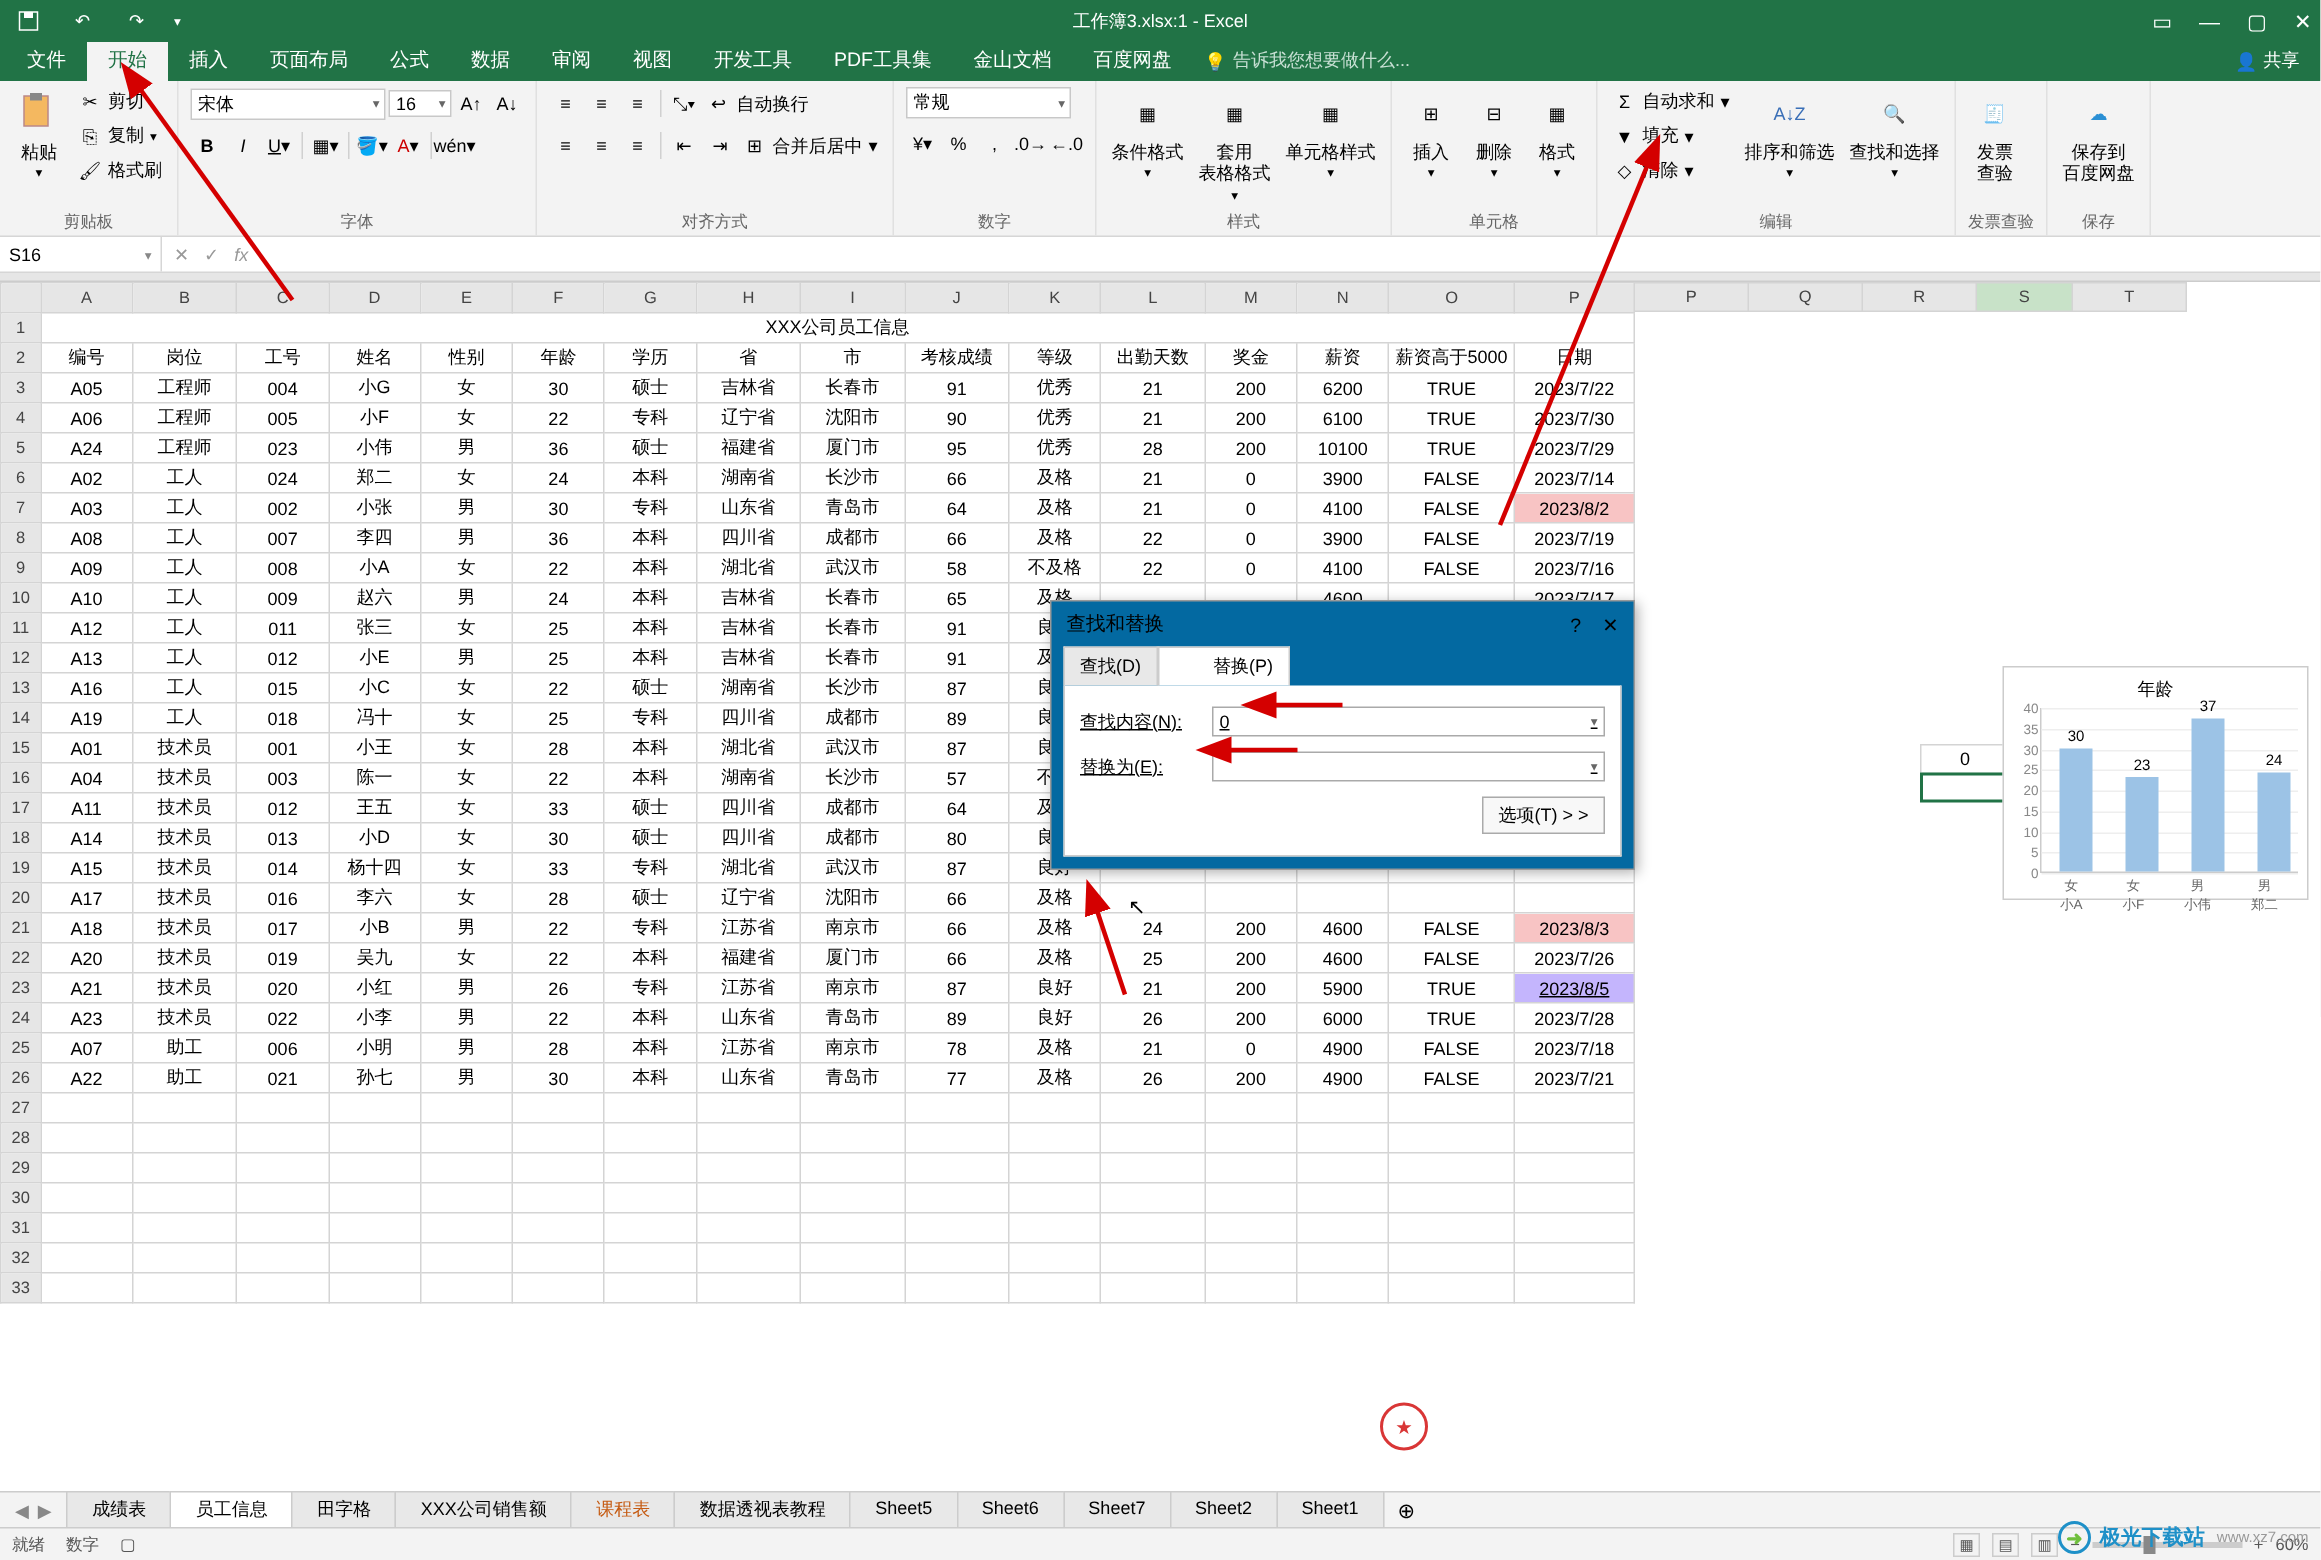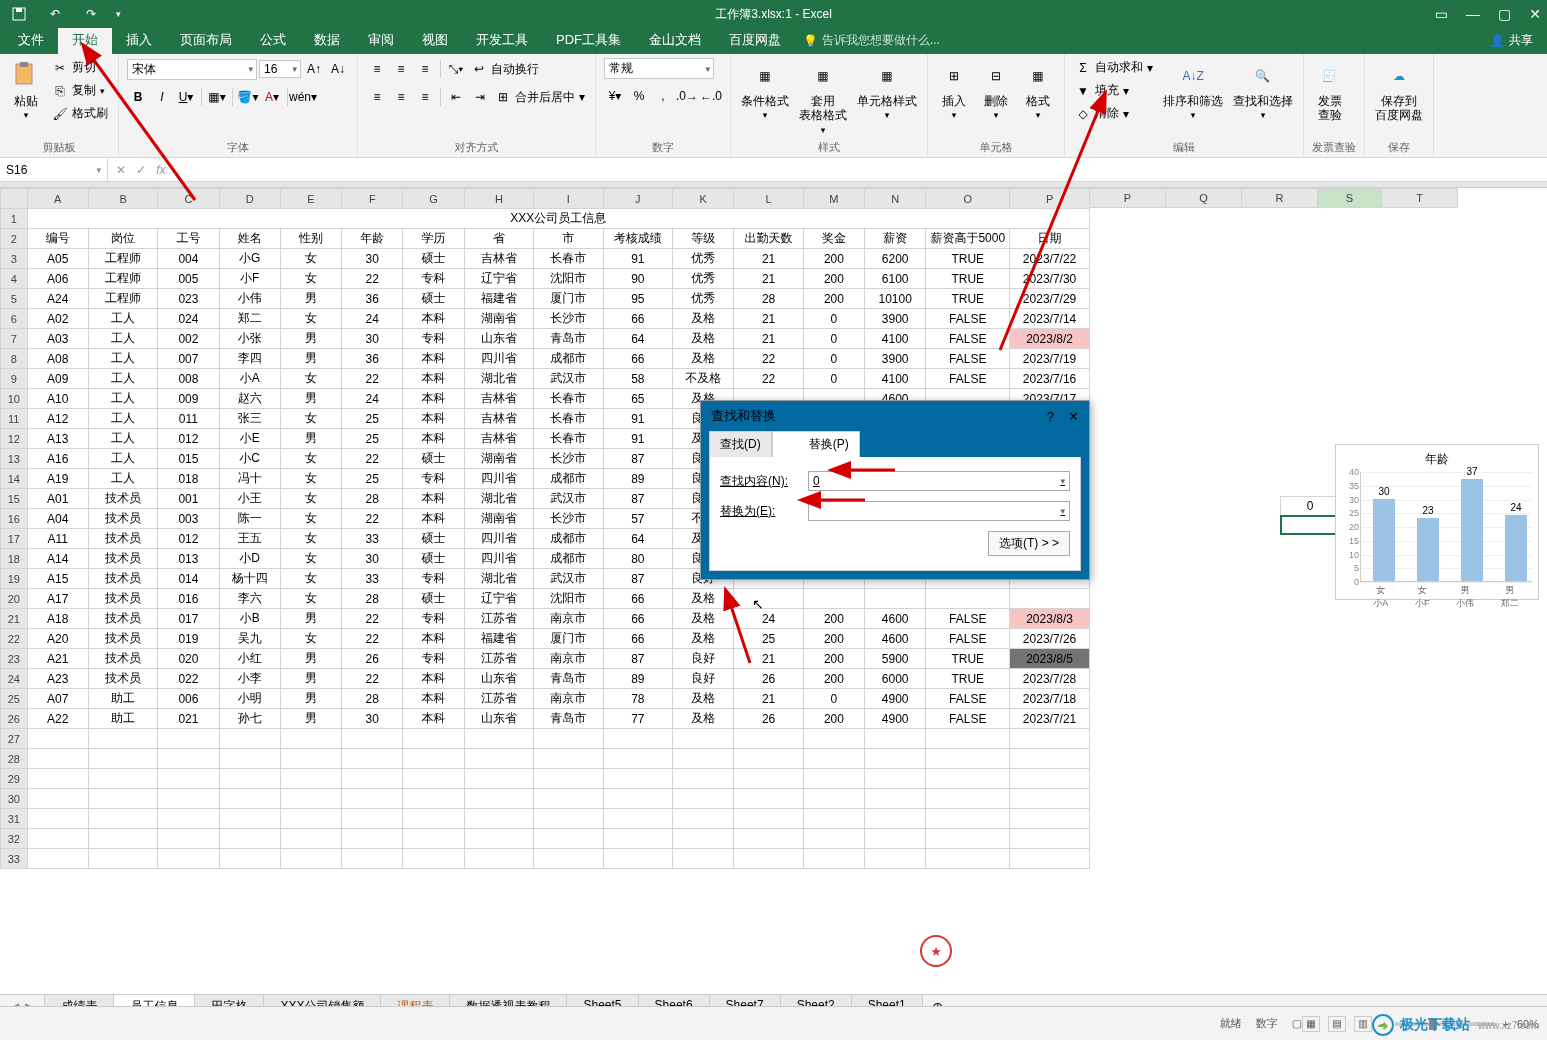"2023/8/5" .cell-hl-pink2 { background: #737373 -> #c4b5fd; text-decoration: none -> underline }
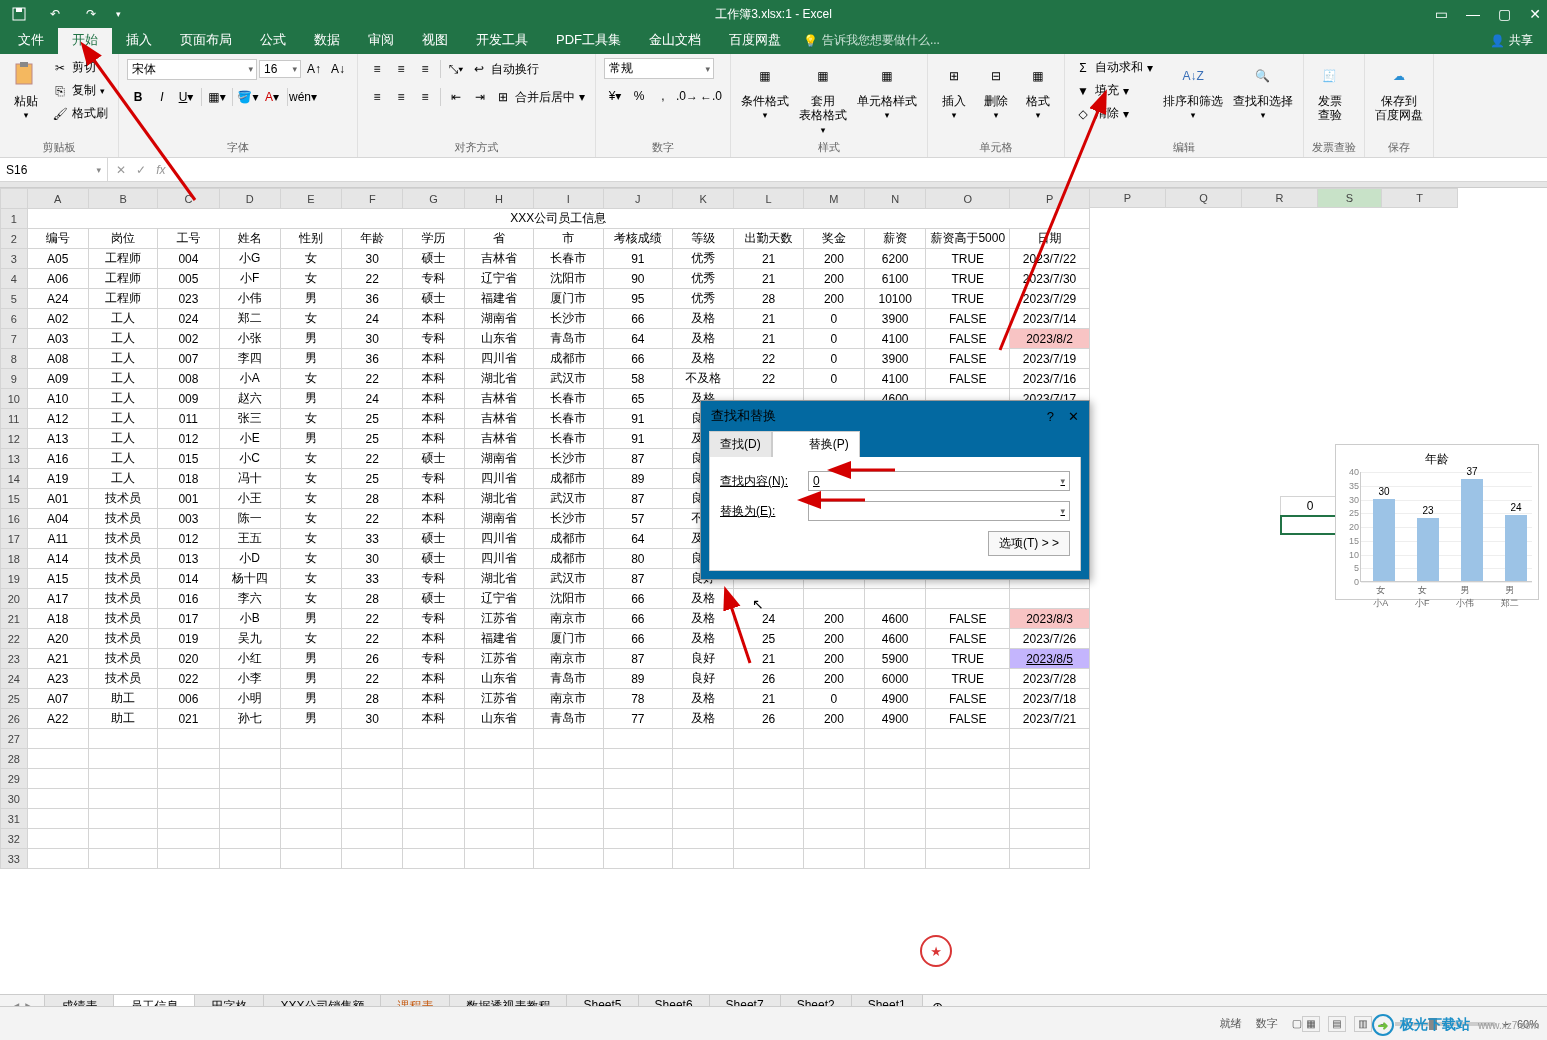"就绪" .statusbar { height: 34px -> 22px; justify-content: flex-end -> space-between }
